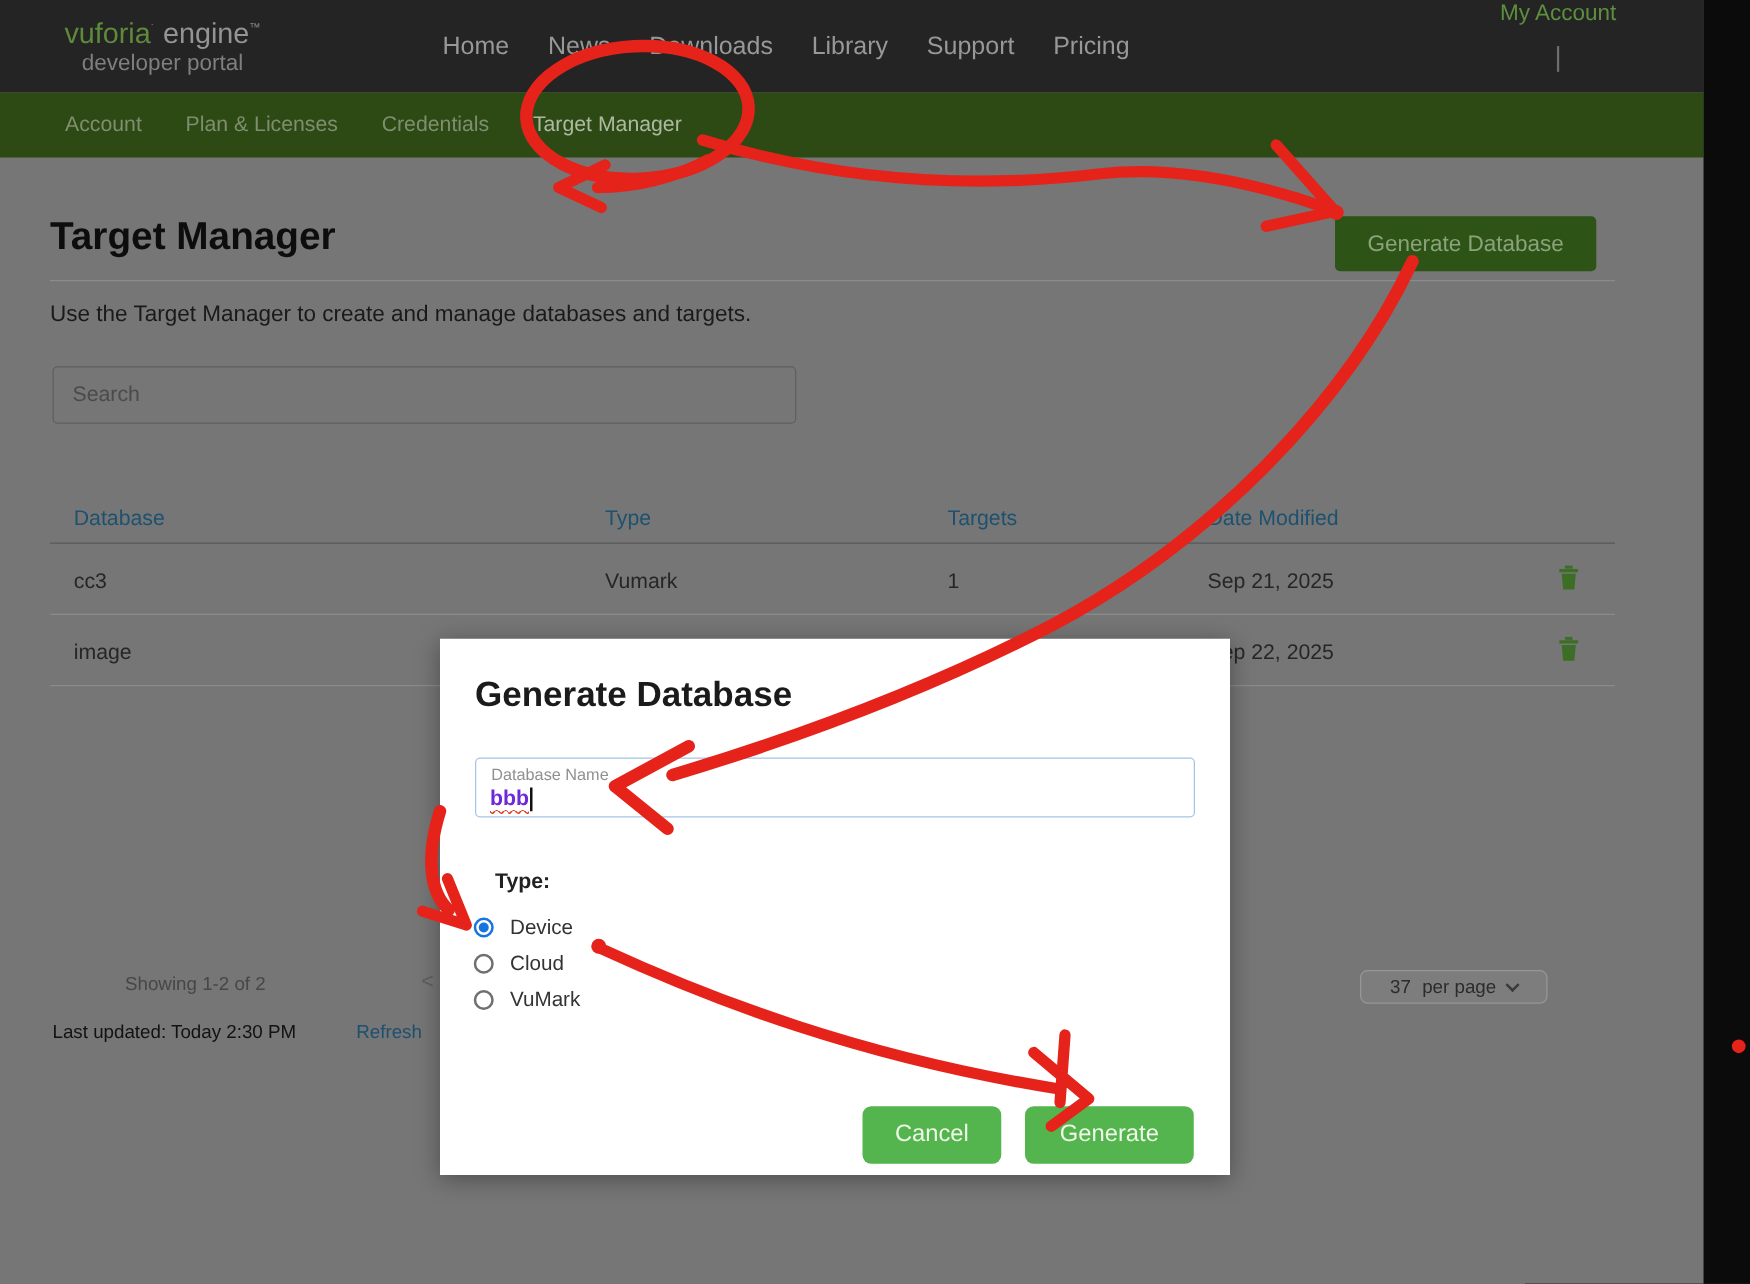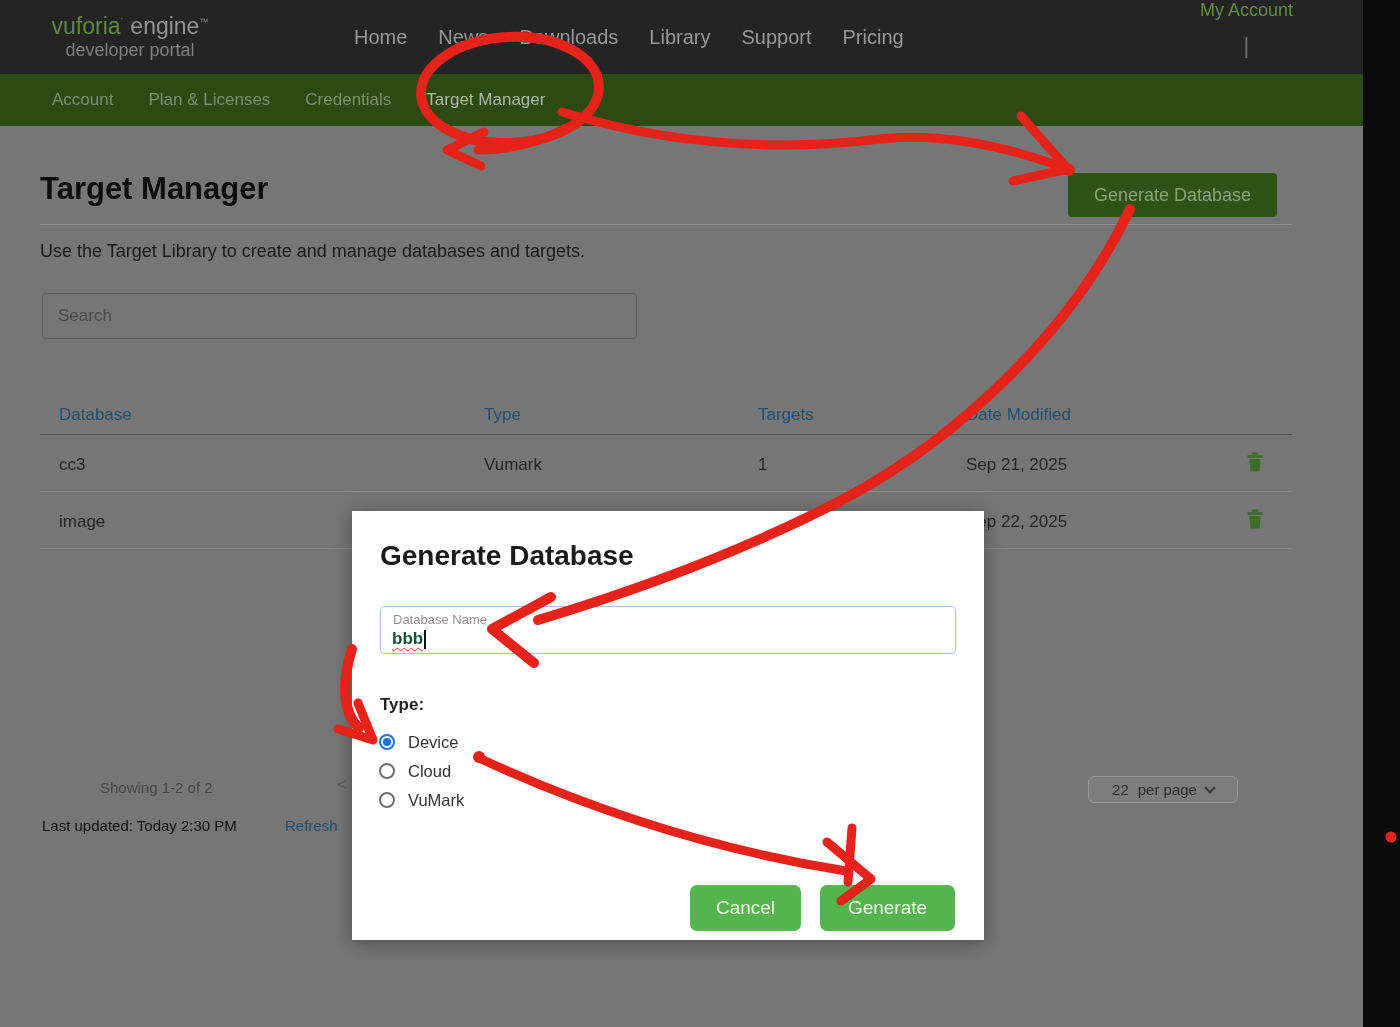"Use the Target Library to" div.abs { text: Library -> Manager }
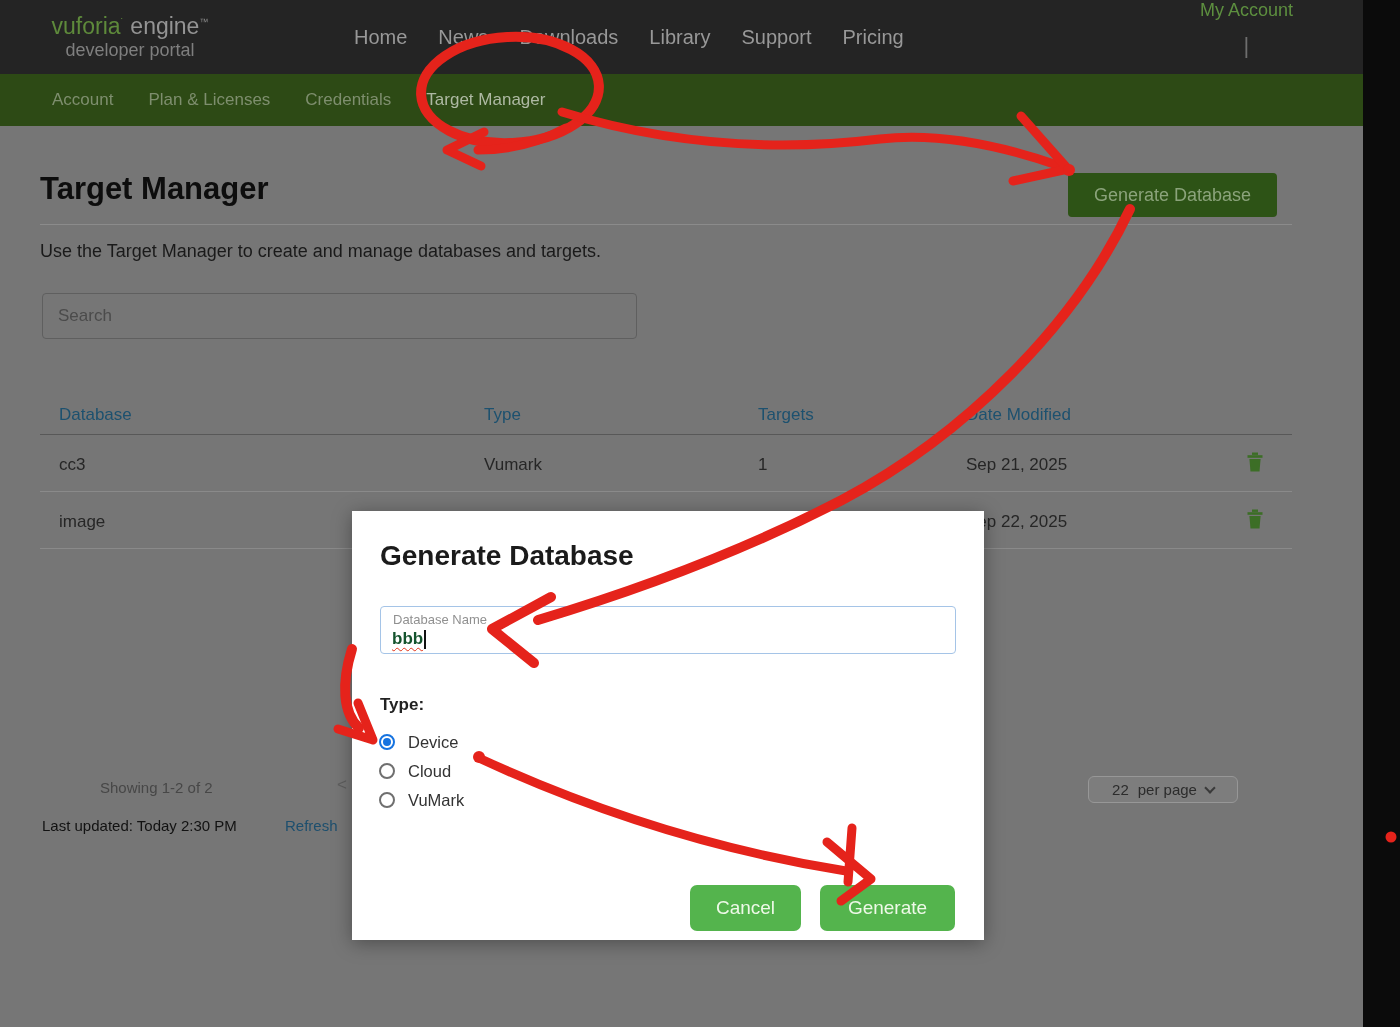"bbb" .name-value { color: #14532d -> #6d28d9 }
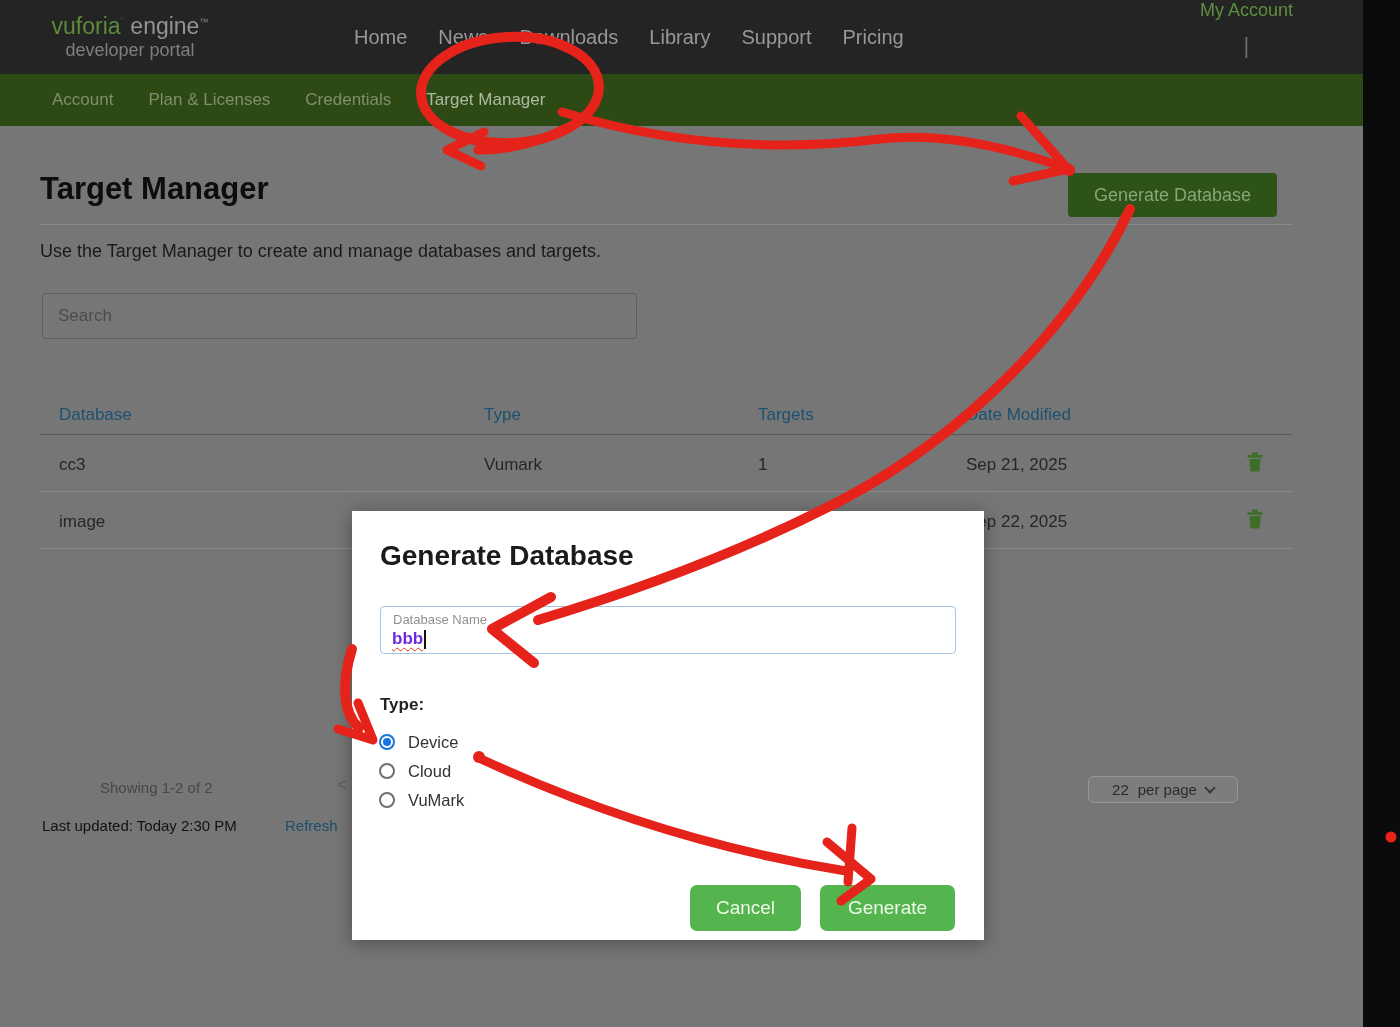"Type:" .type-label { left: 28px -> 44px }
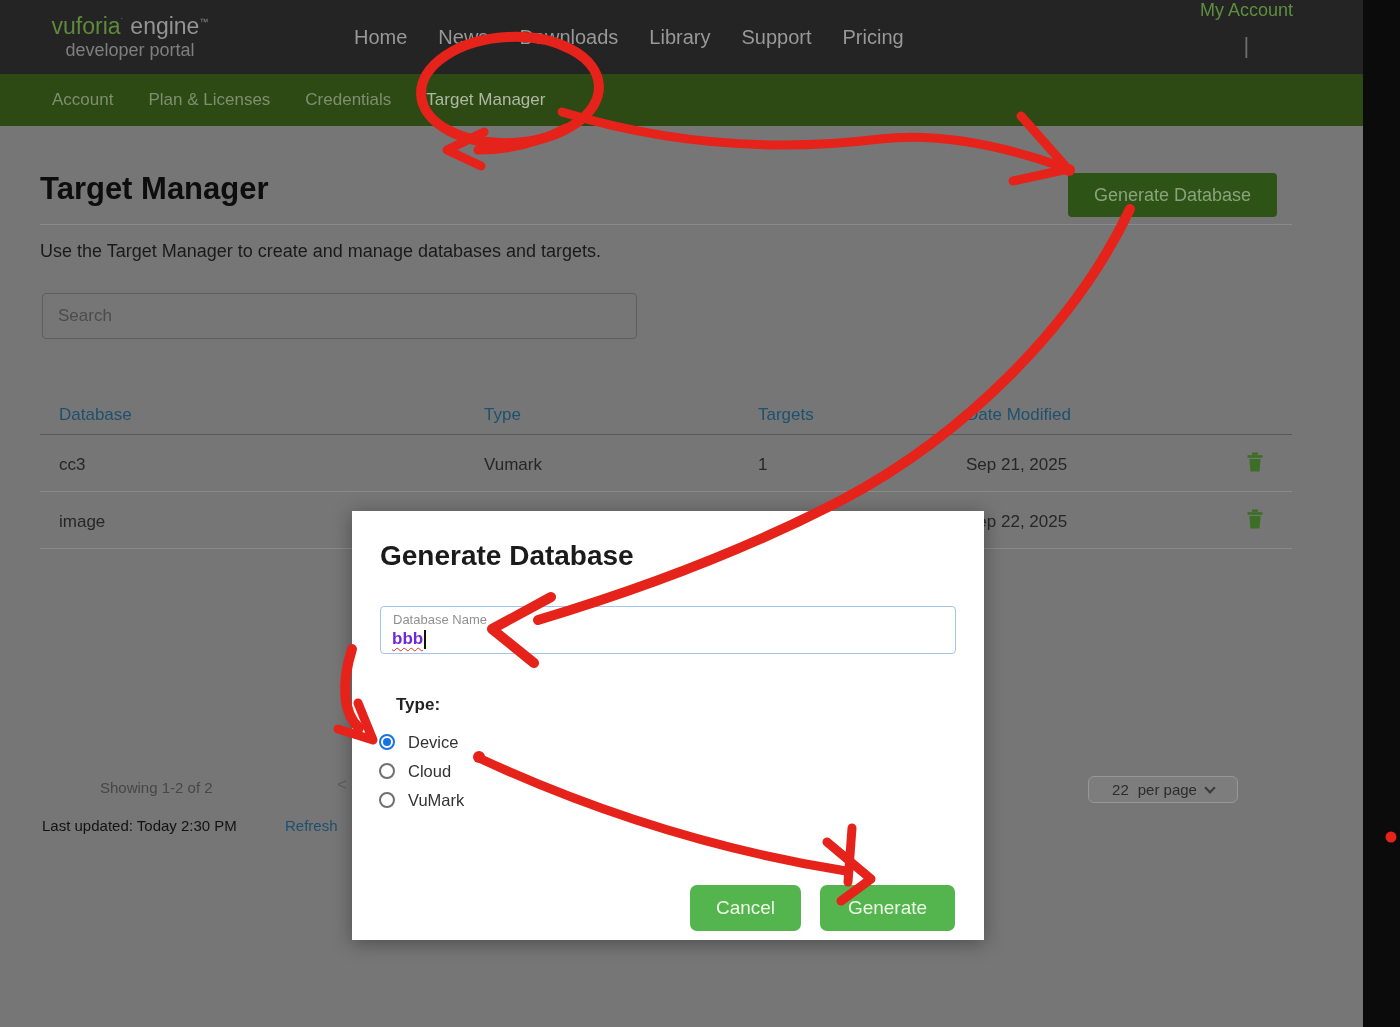"22" span { text: 22 -> 37 }
